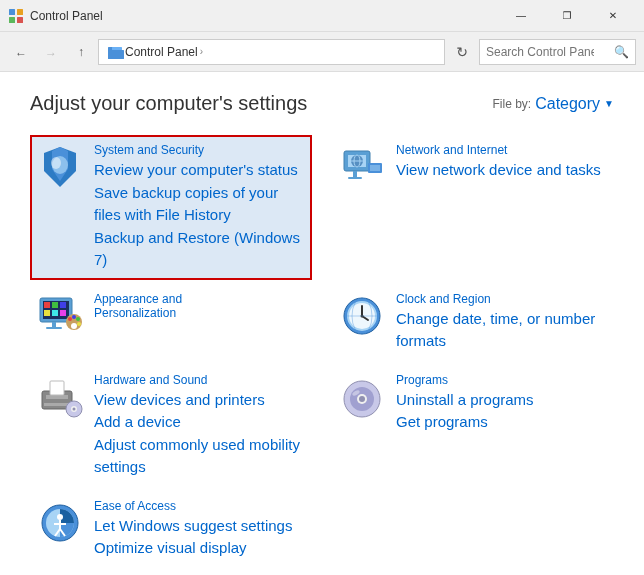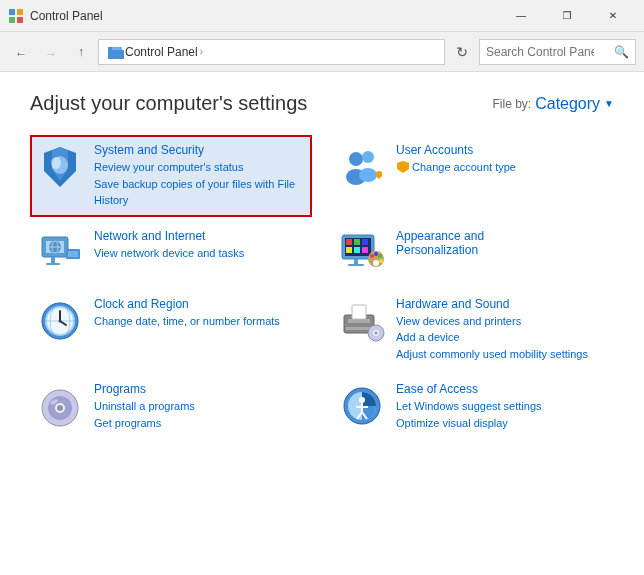"User Accounts" div.category-item { html: <div> <div> <svg> <circle></circle> <ellipse></ellipse> <circle></circle> <ellipse></ellipse> <polygon></polygon> </svg> </div> <div> <div>User Accounts</div> <div> <svg> <polygon></polygon> </svg> <a>Change account type</a> </div> </div> </div> -> none }
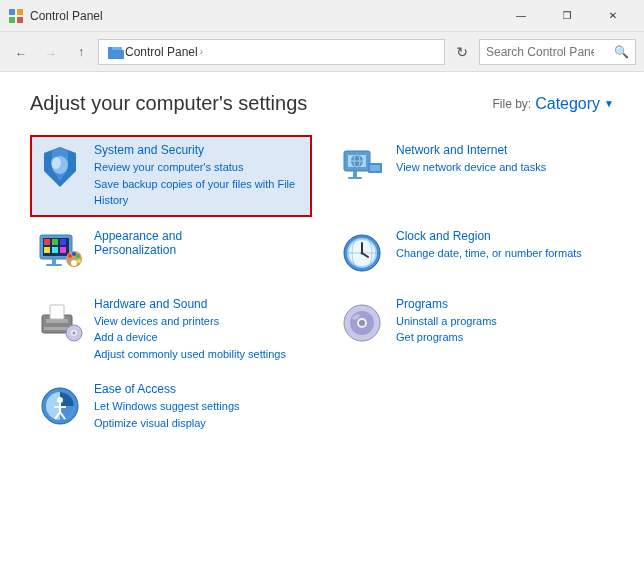"Review your computer's status" .category-link { font-size: 11px -> 15px }
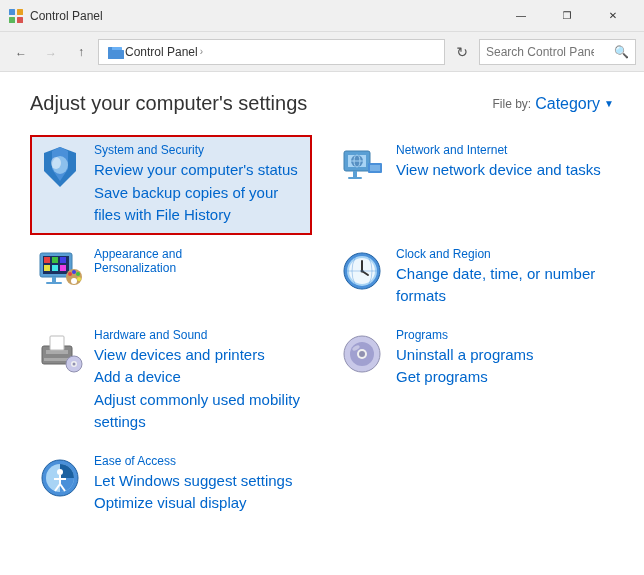"Backup and Restore (Windows 7)" a.category-link { html: none -> <a>Backup and Restore (Windows 7)</a> }
